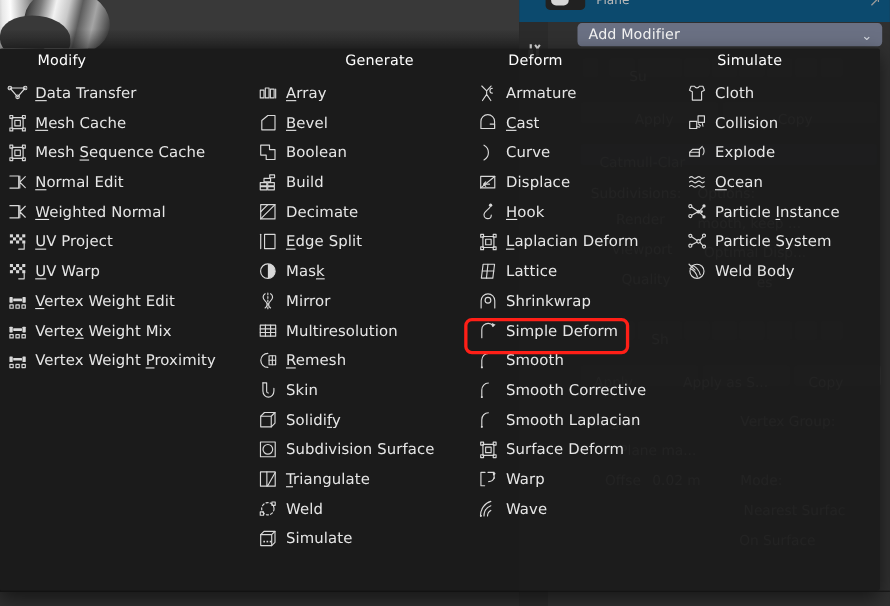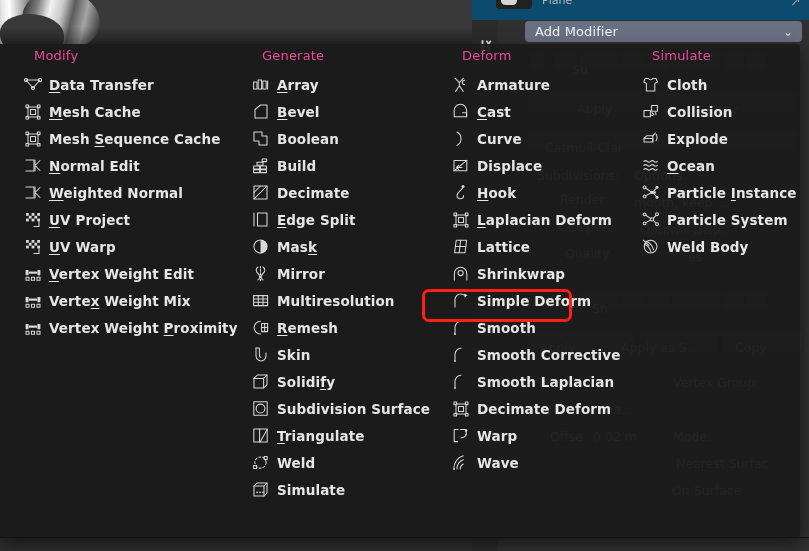"Modify" .col-head { color: #ec4899 -> #ffffff }
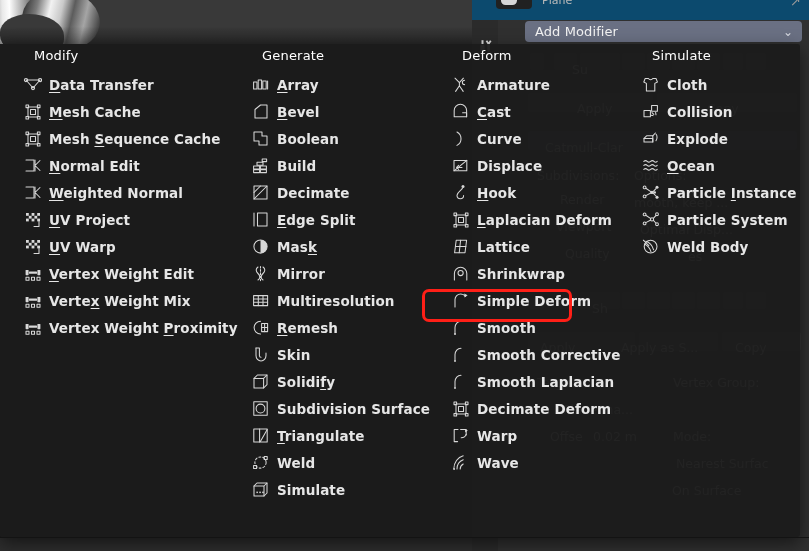"Generate" div.col { text-align: none -> center }
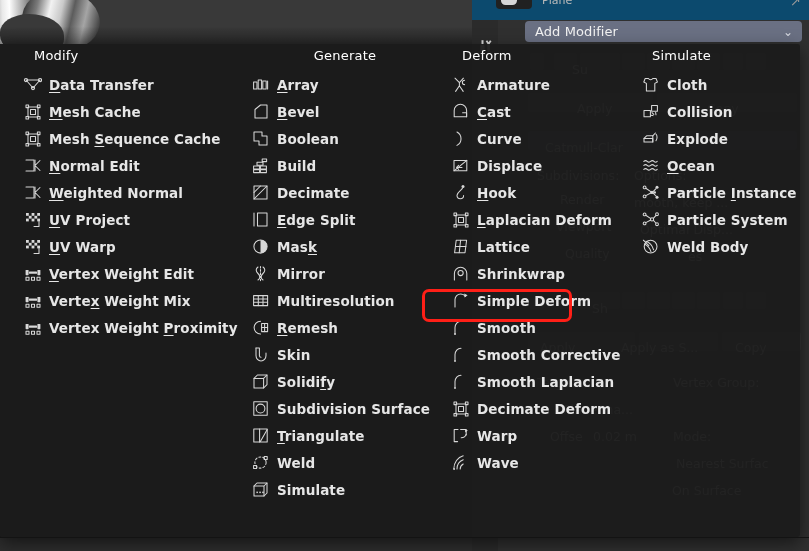"Data Transfer" .mi { font-weight: bold -> none; padding-left: 21px -> 4px }
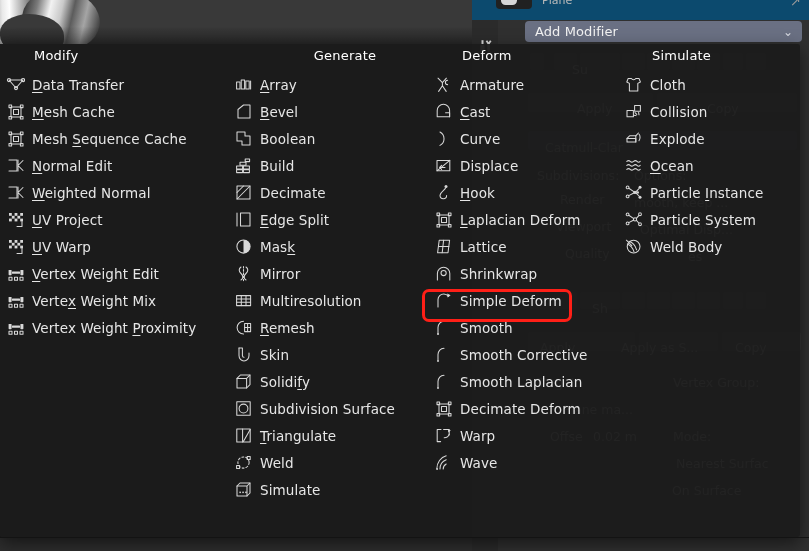"Decimate Deform" span.tx { text: Decimate -> Surface }
